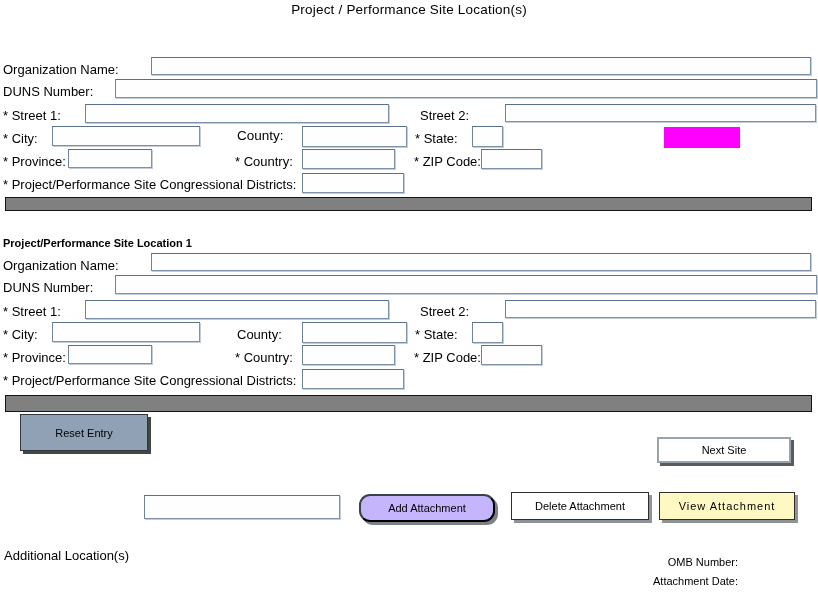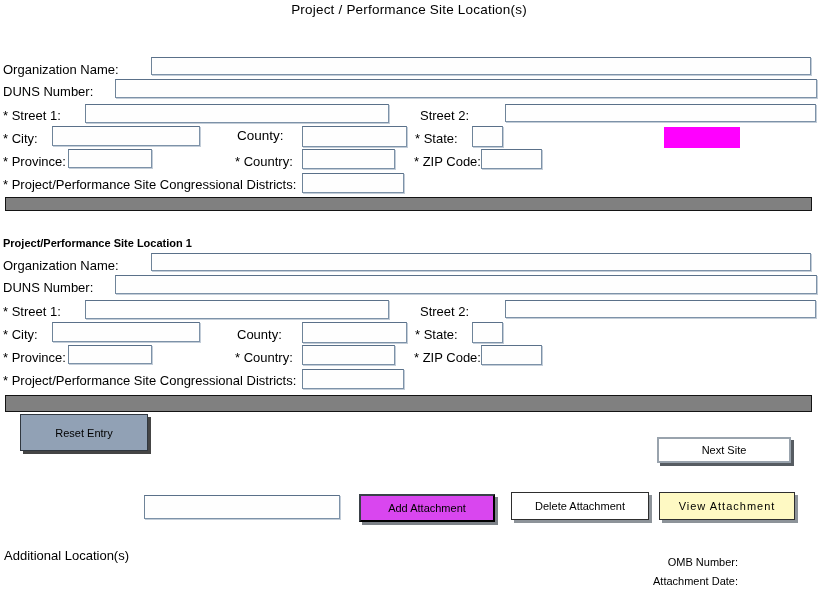"Add Attachment" button.btn { background: #d946ef -> #c4b5fd; border-radius: none -> 11px }
